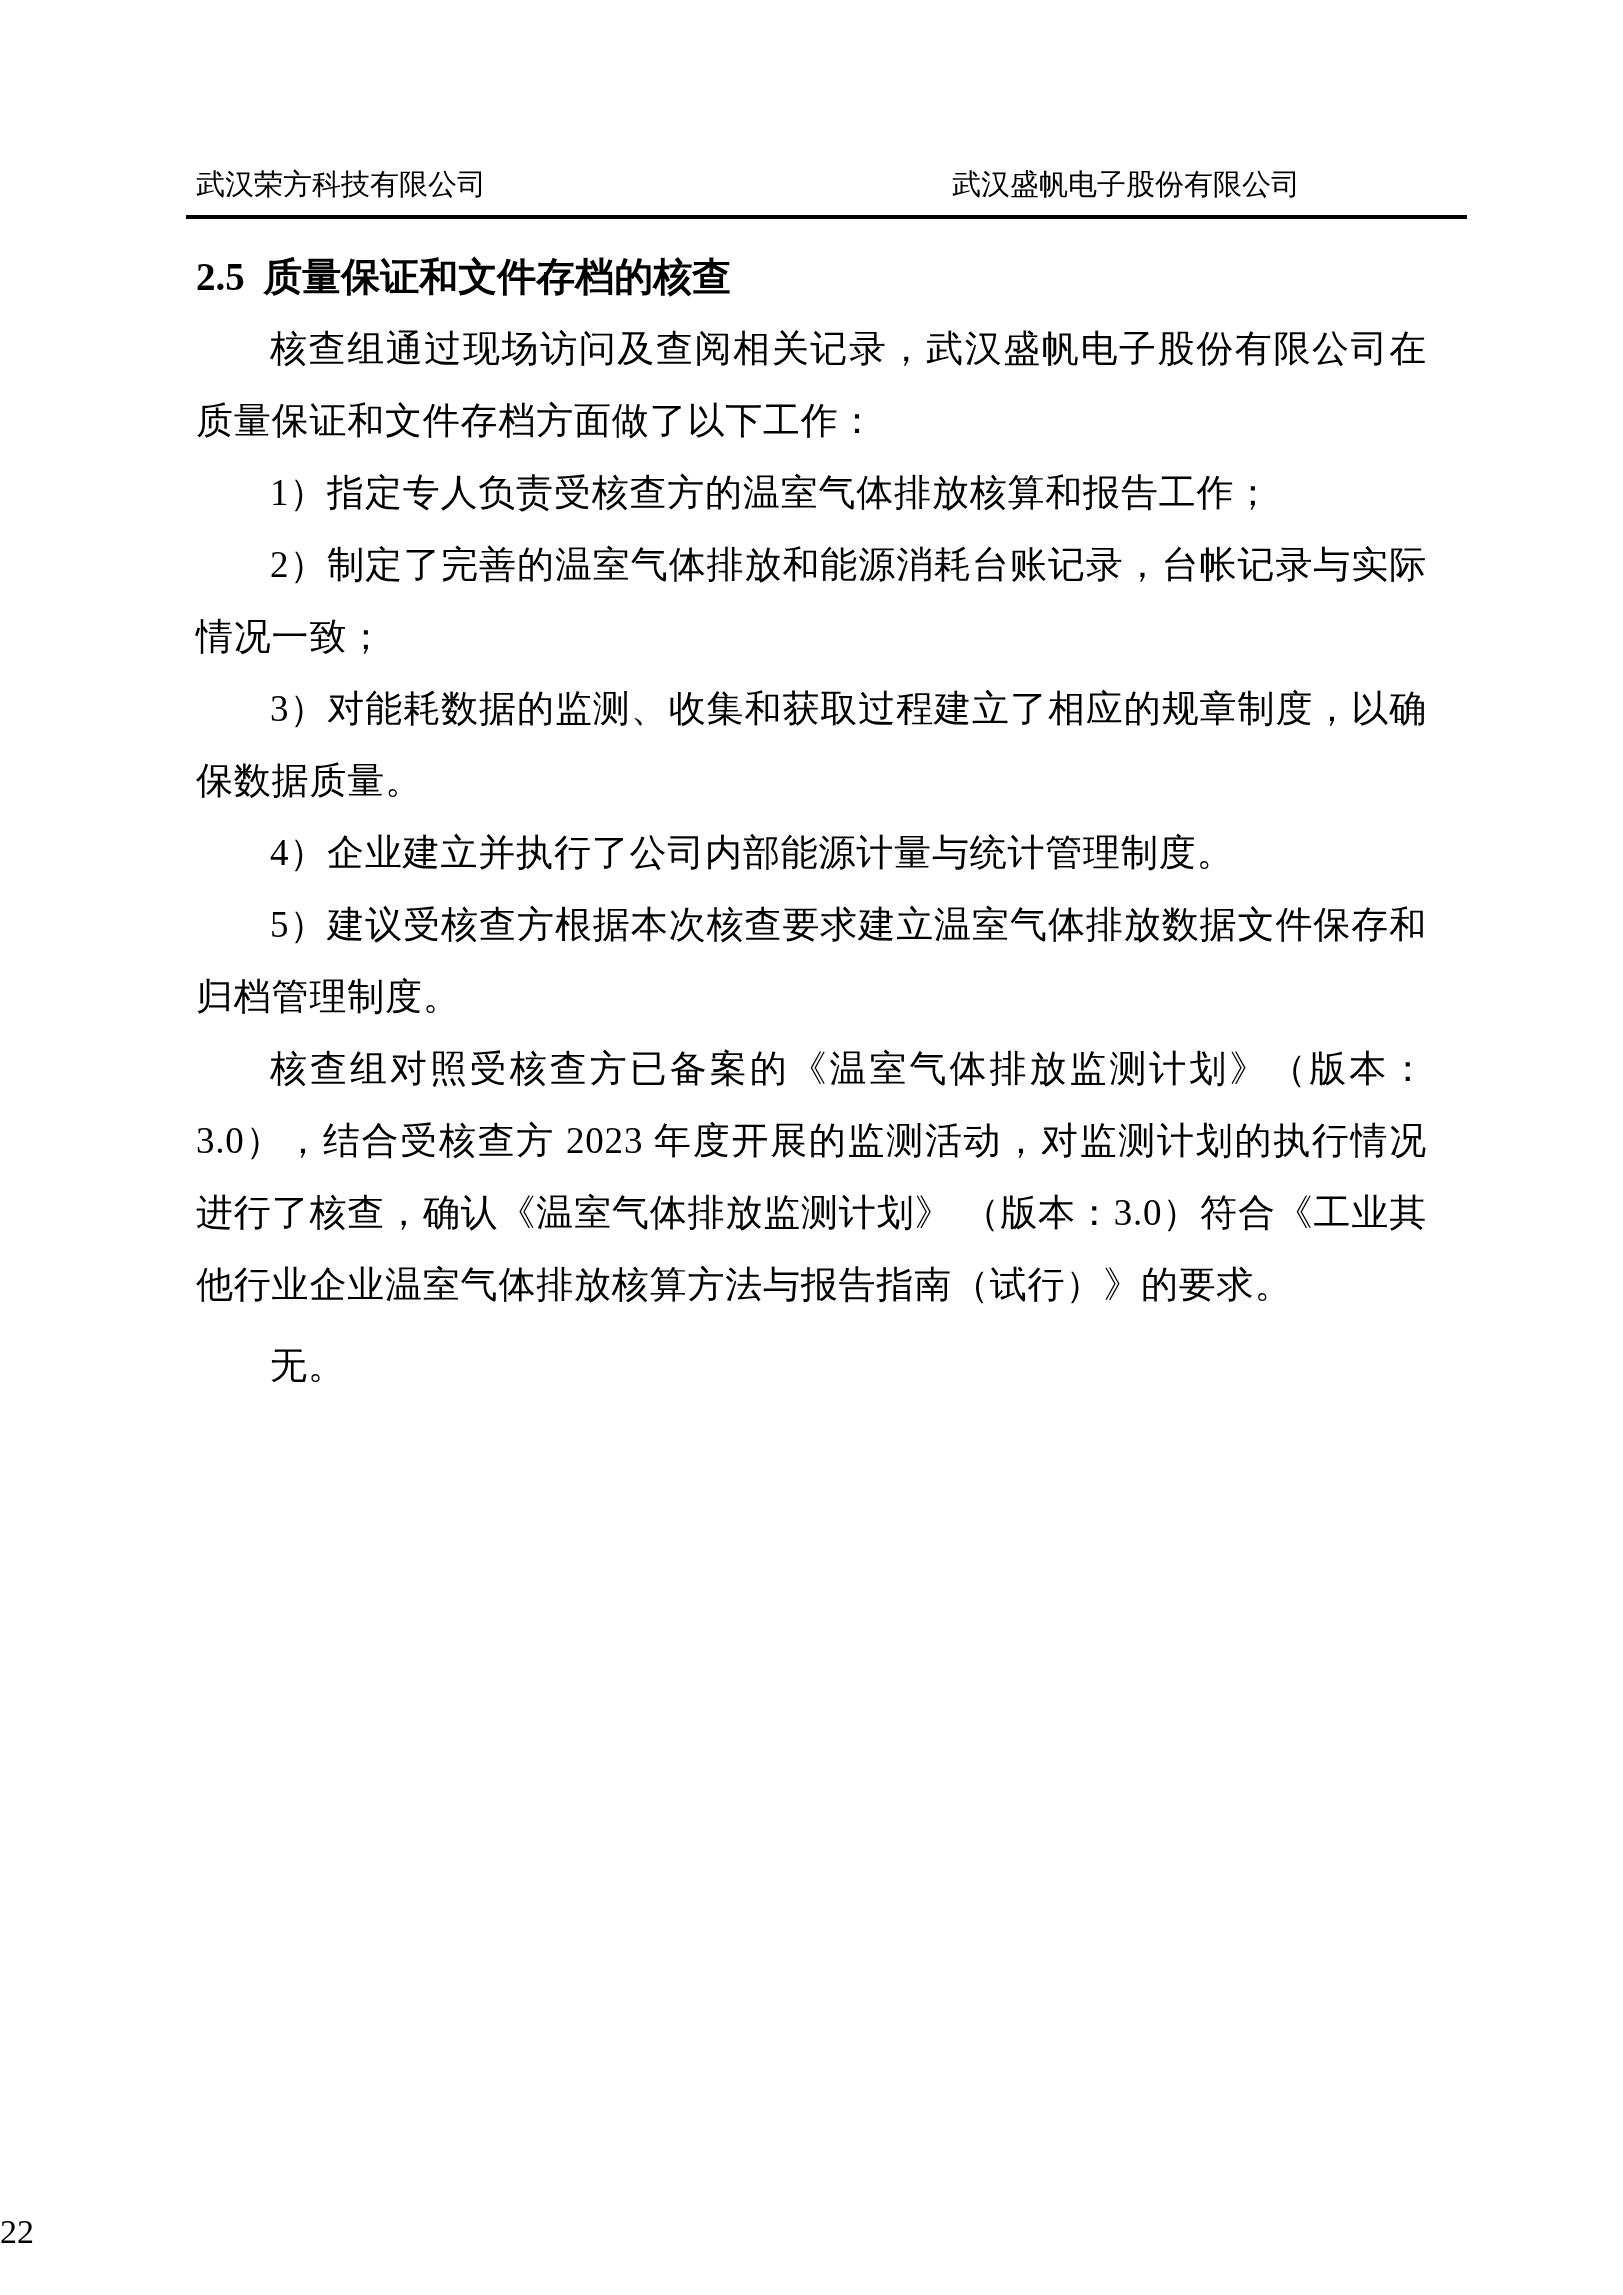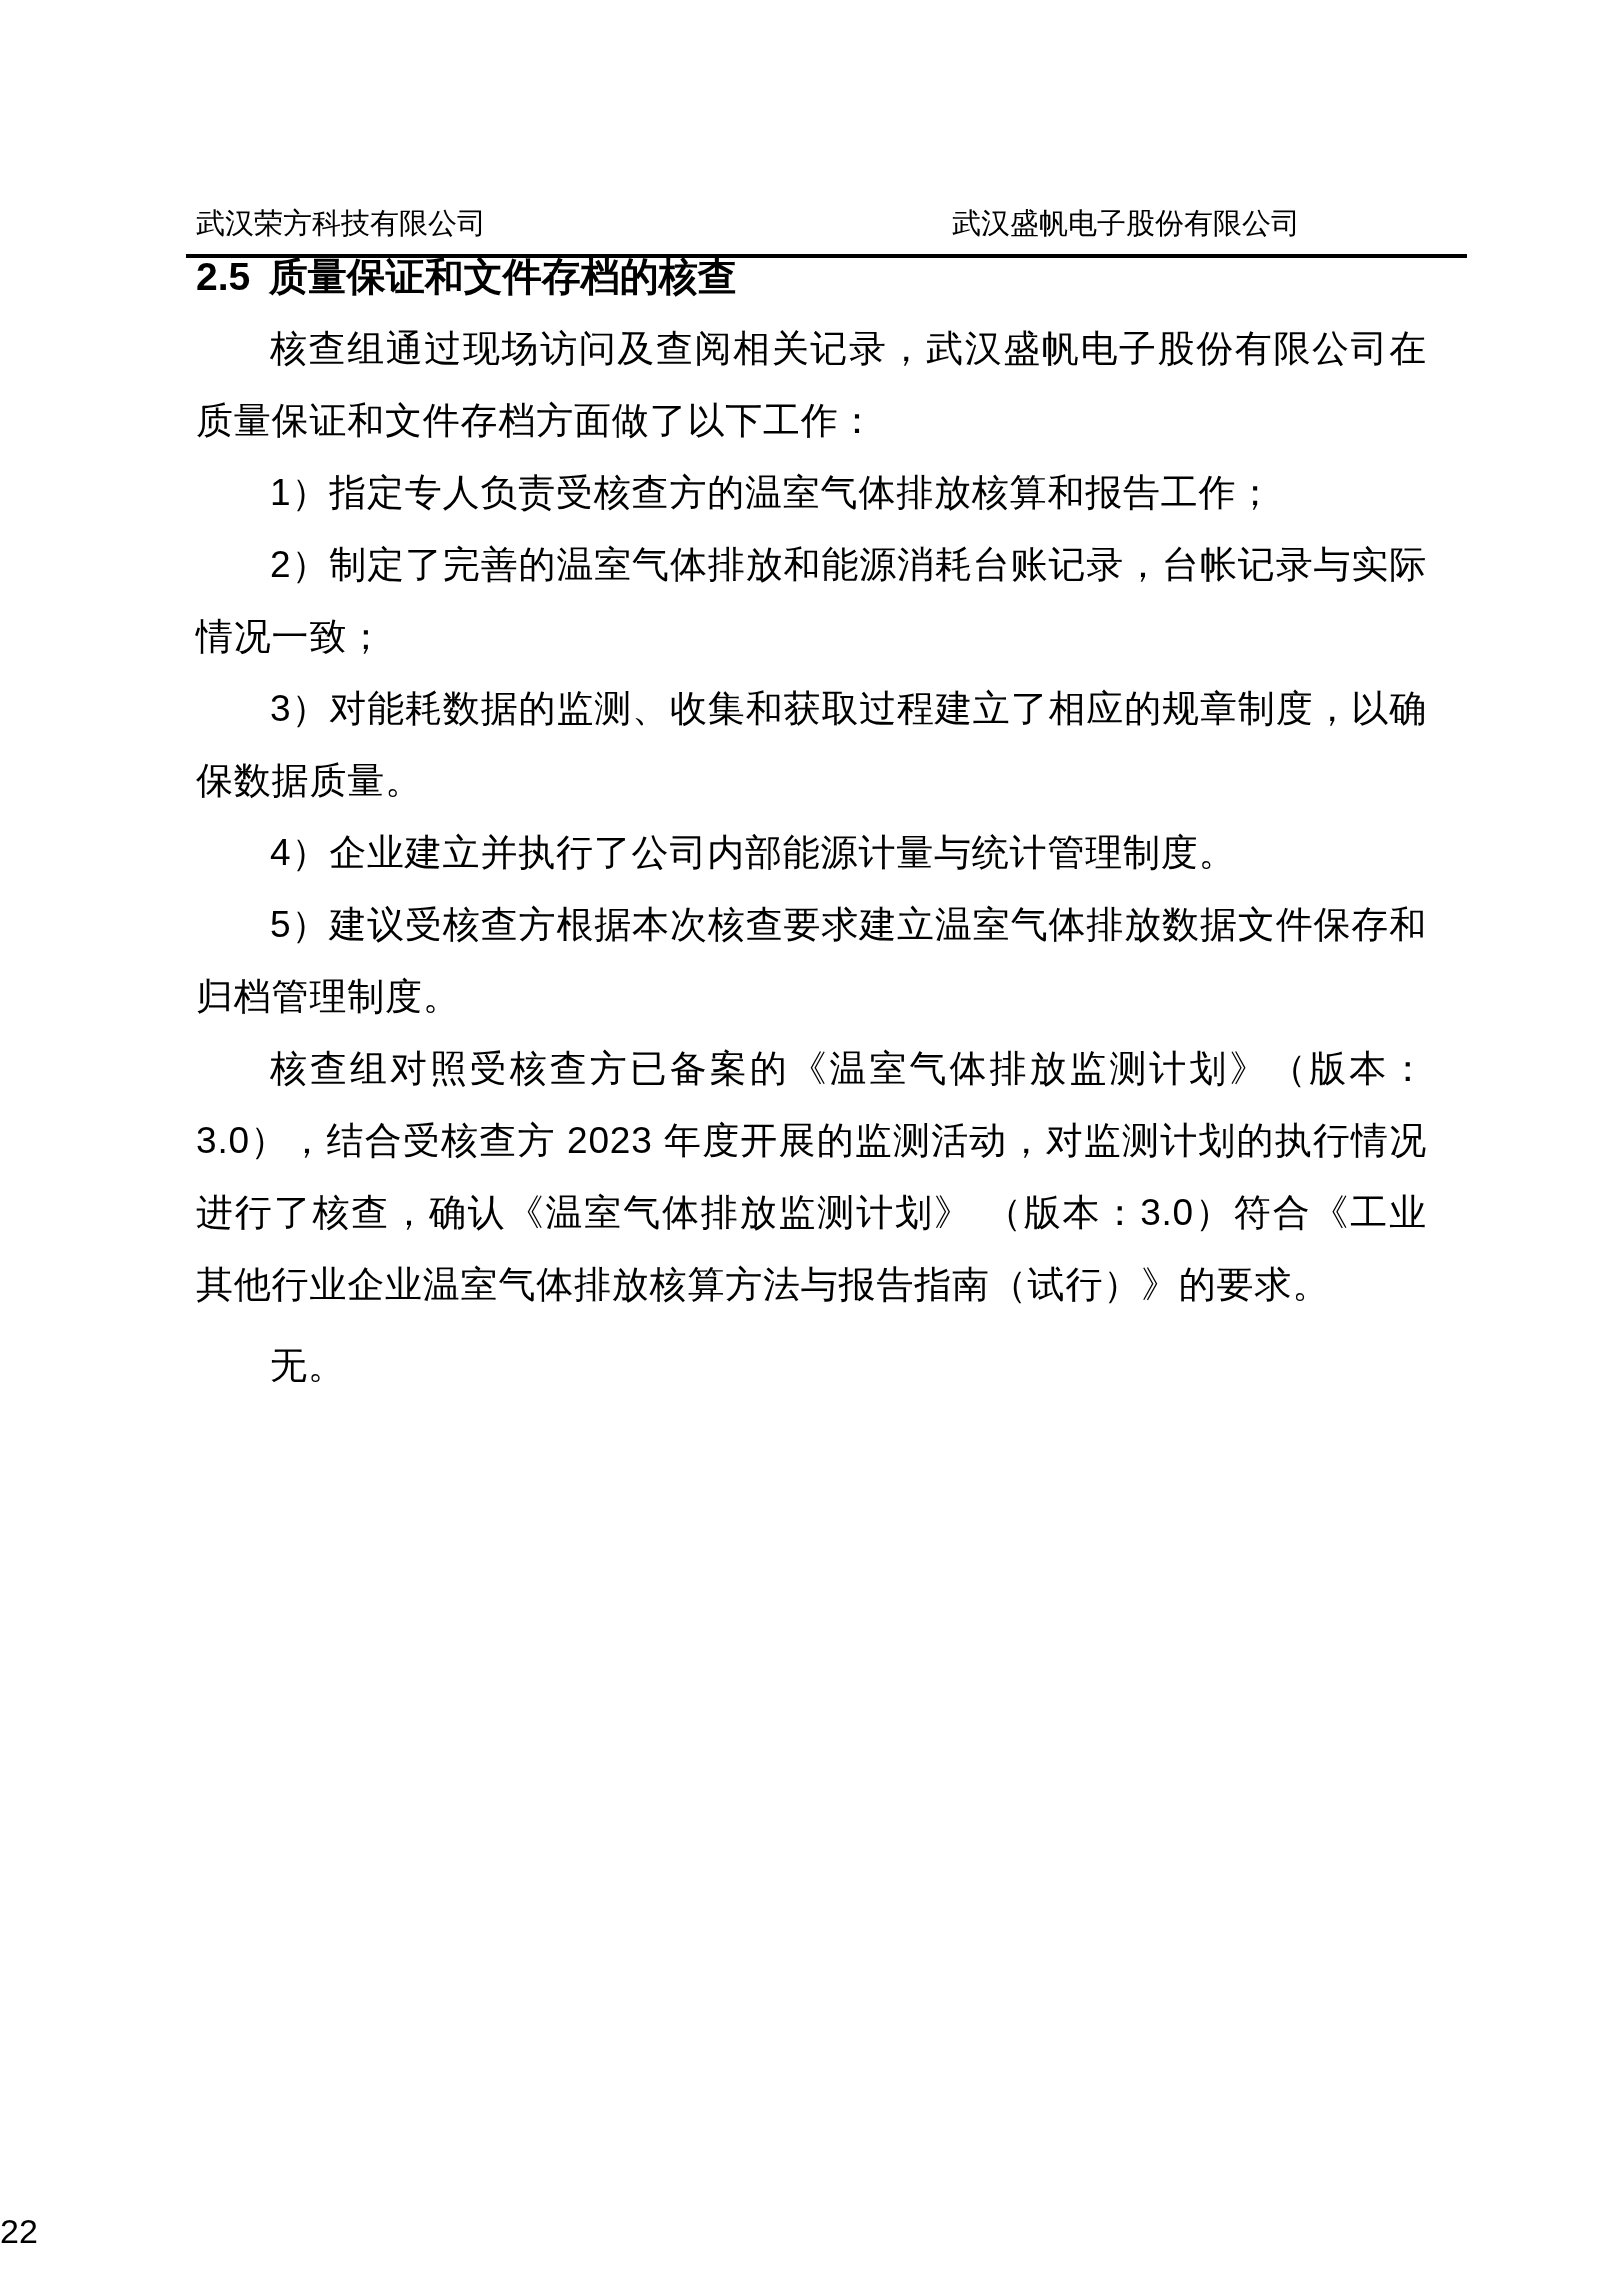"武汉荣方科技有限公司" .page { font-family: Liberation Sans, sans-serif -> Liberation Serif, serif }
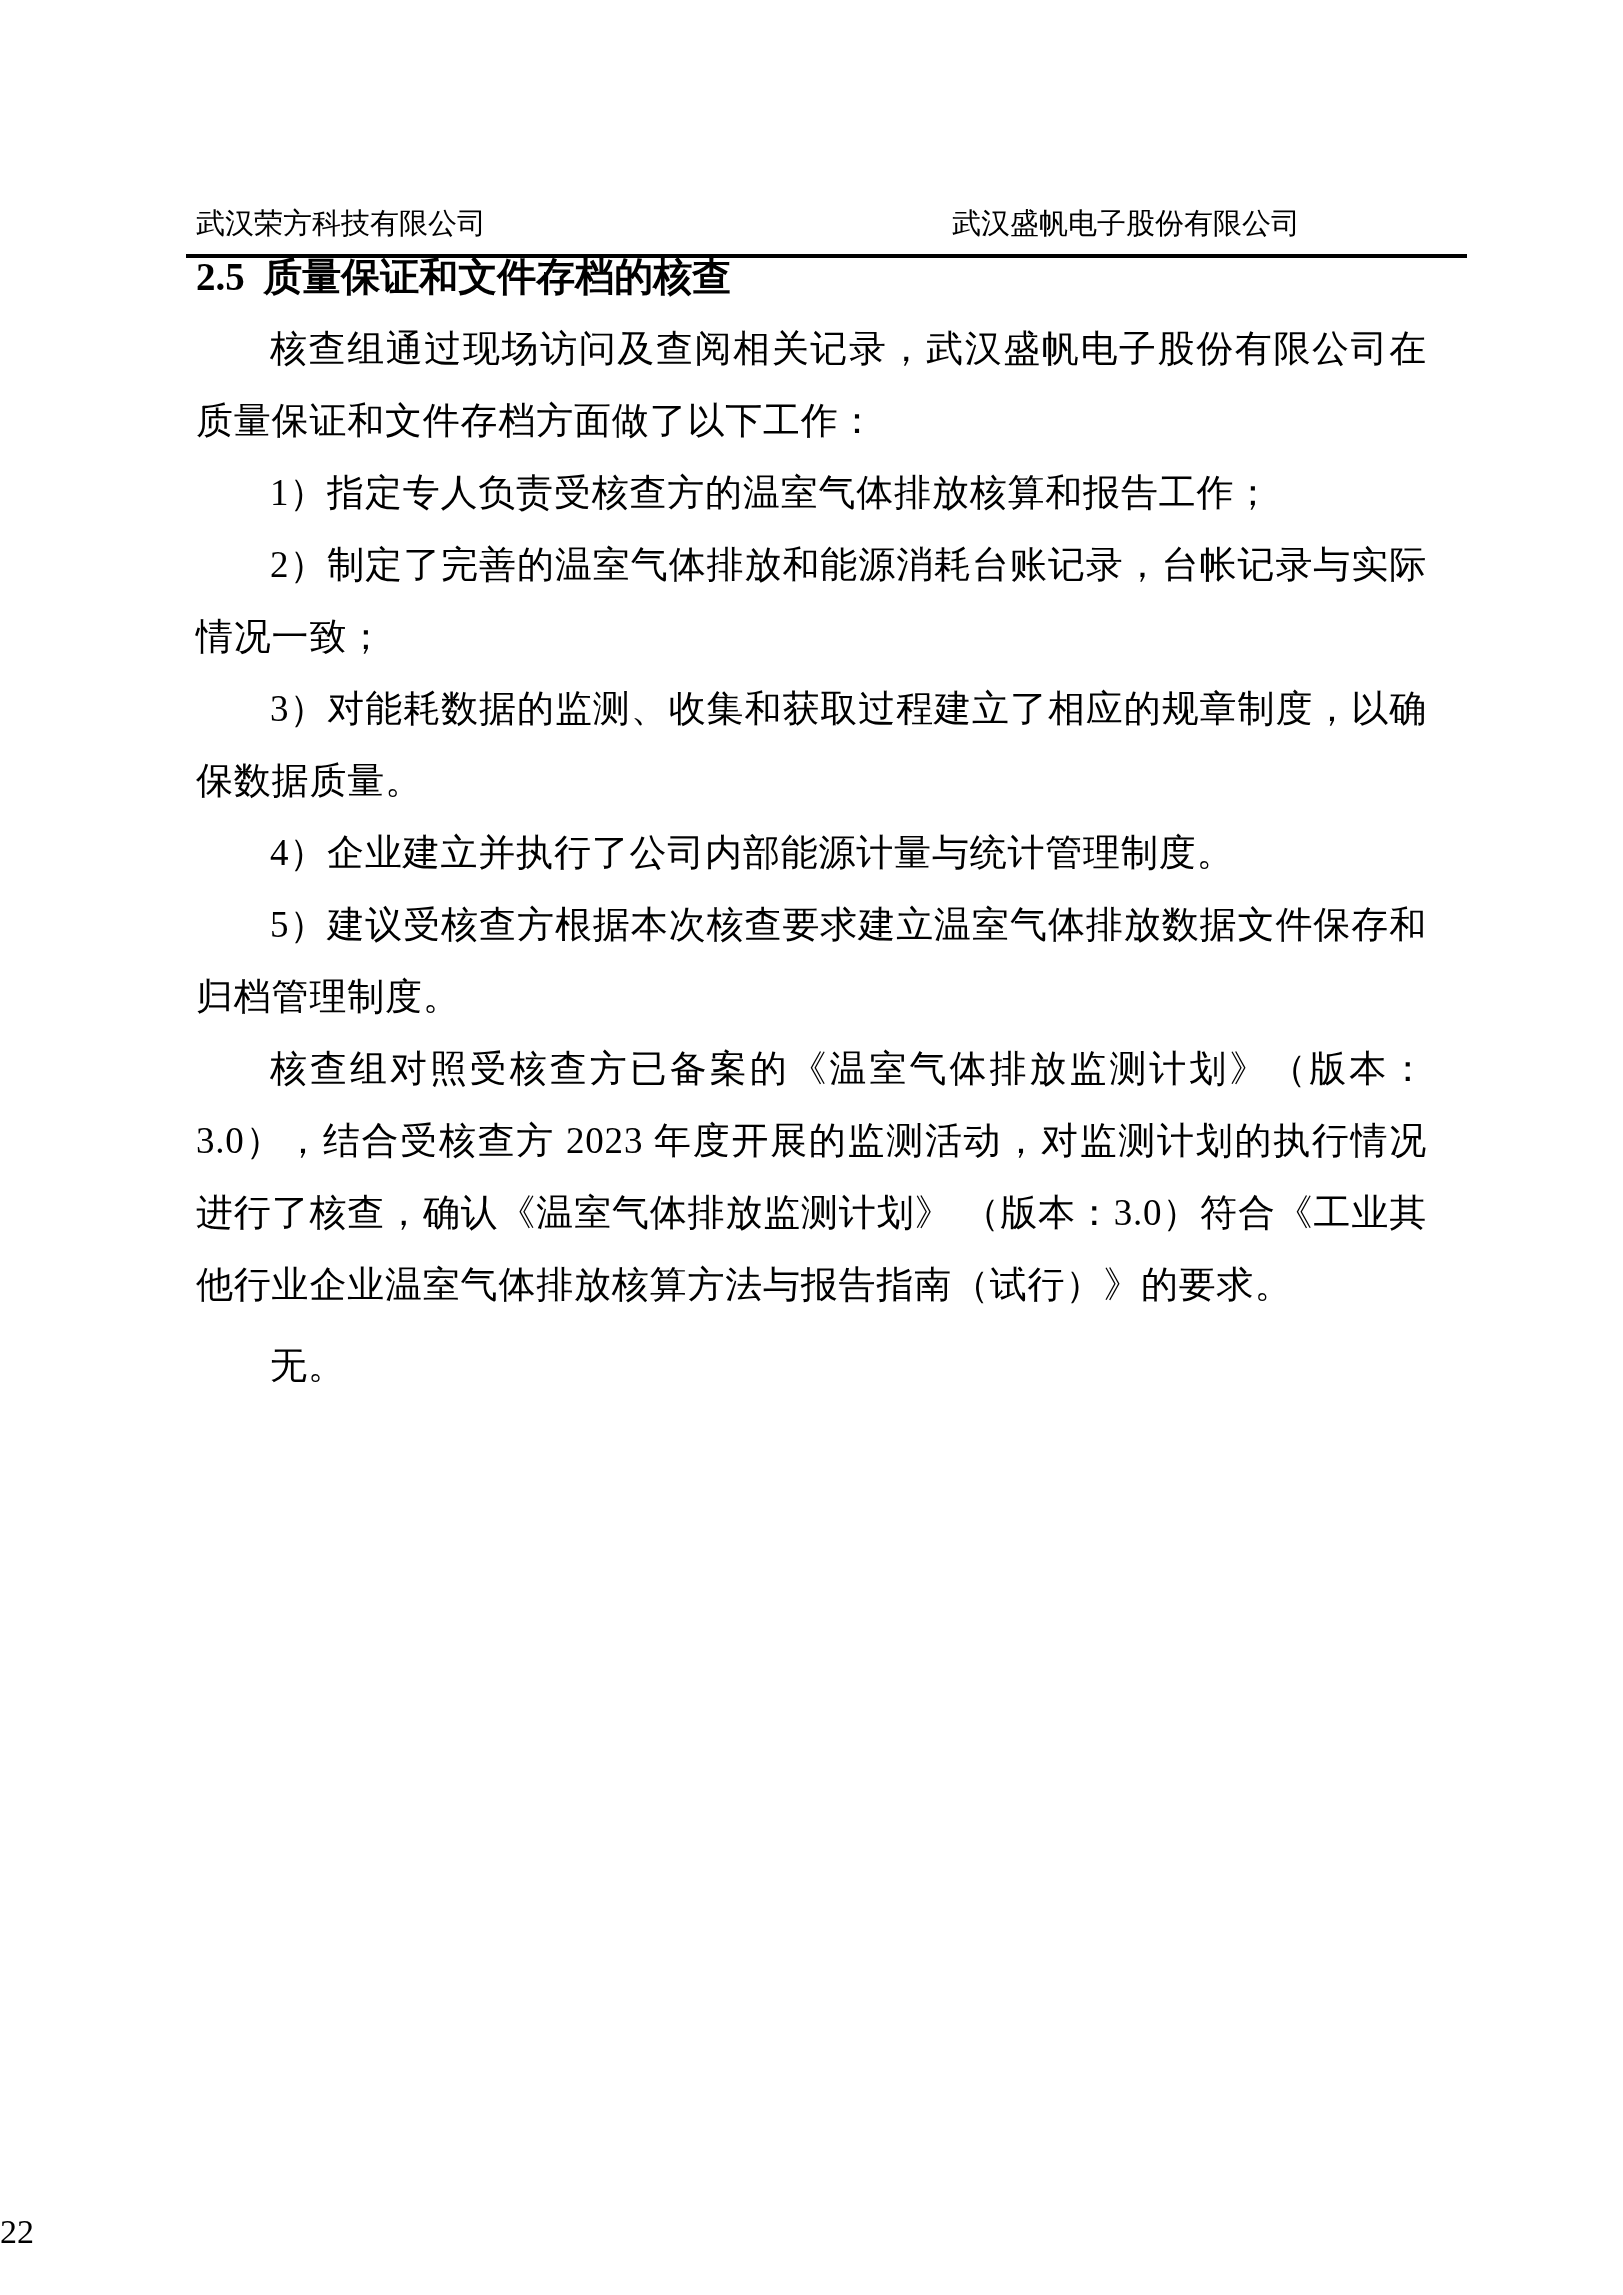"武汉盛帆电子股份有限公司" .header .hdr-right { margin-top: 39px -> none }
